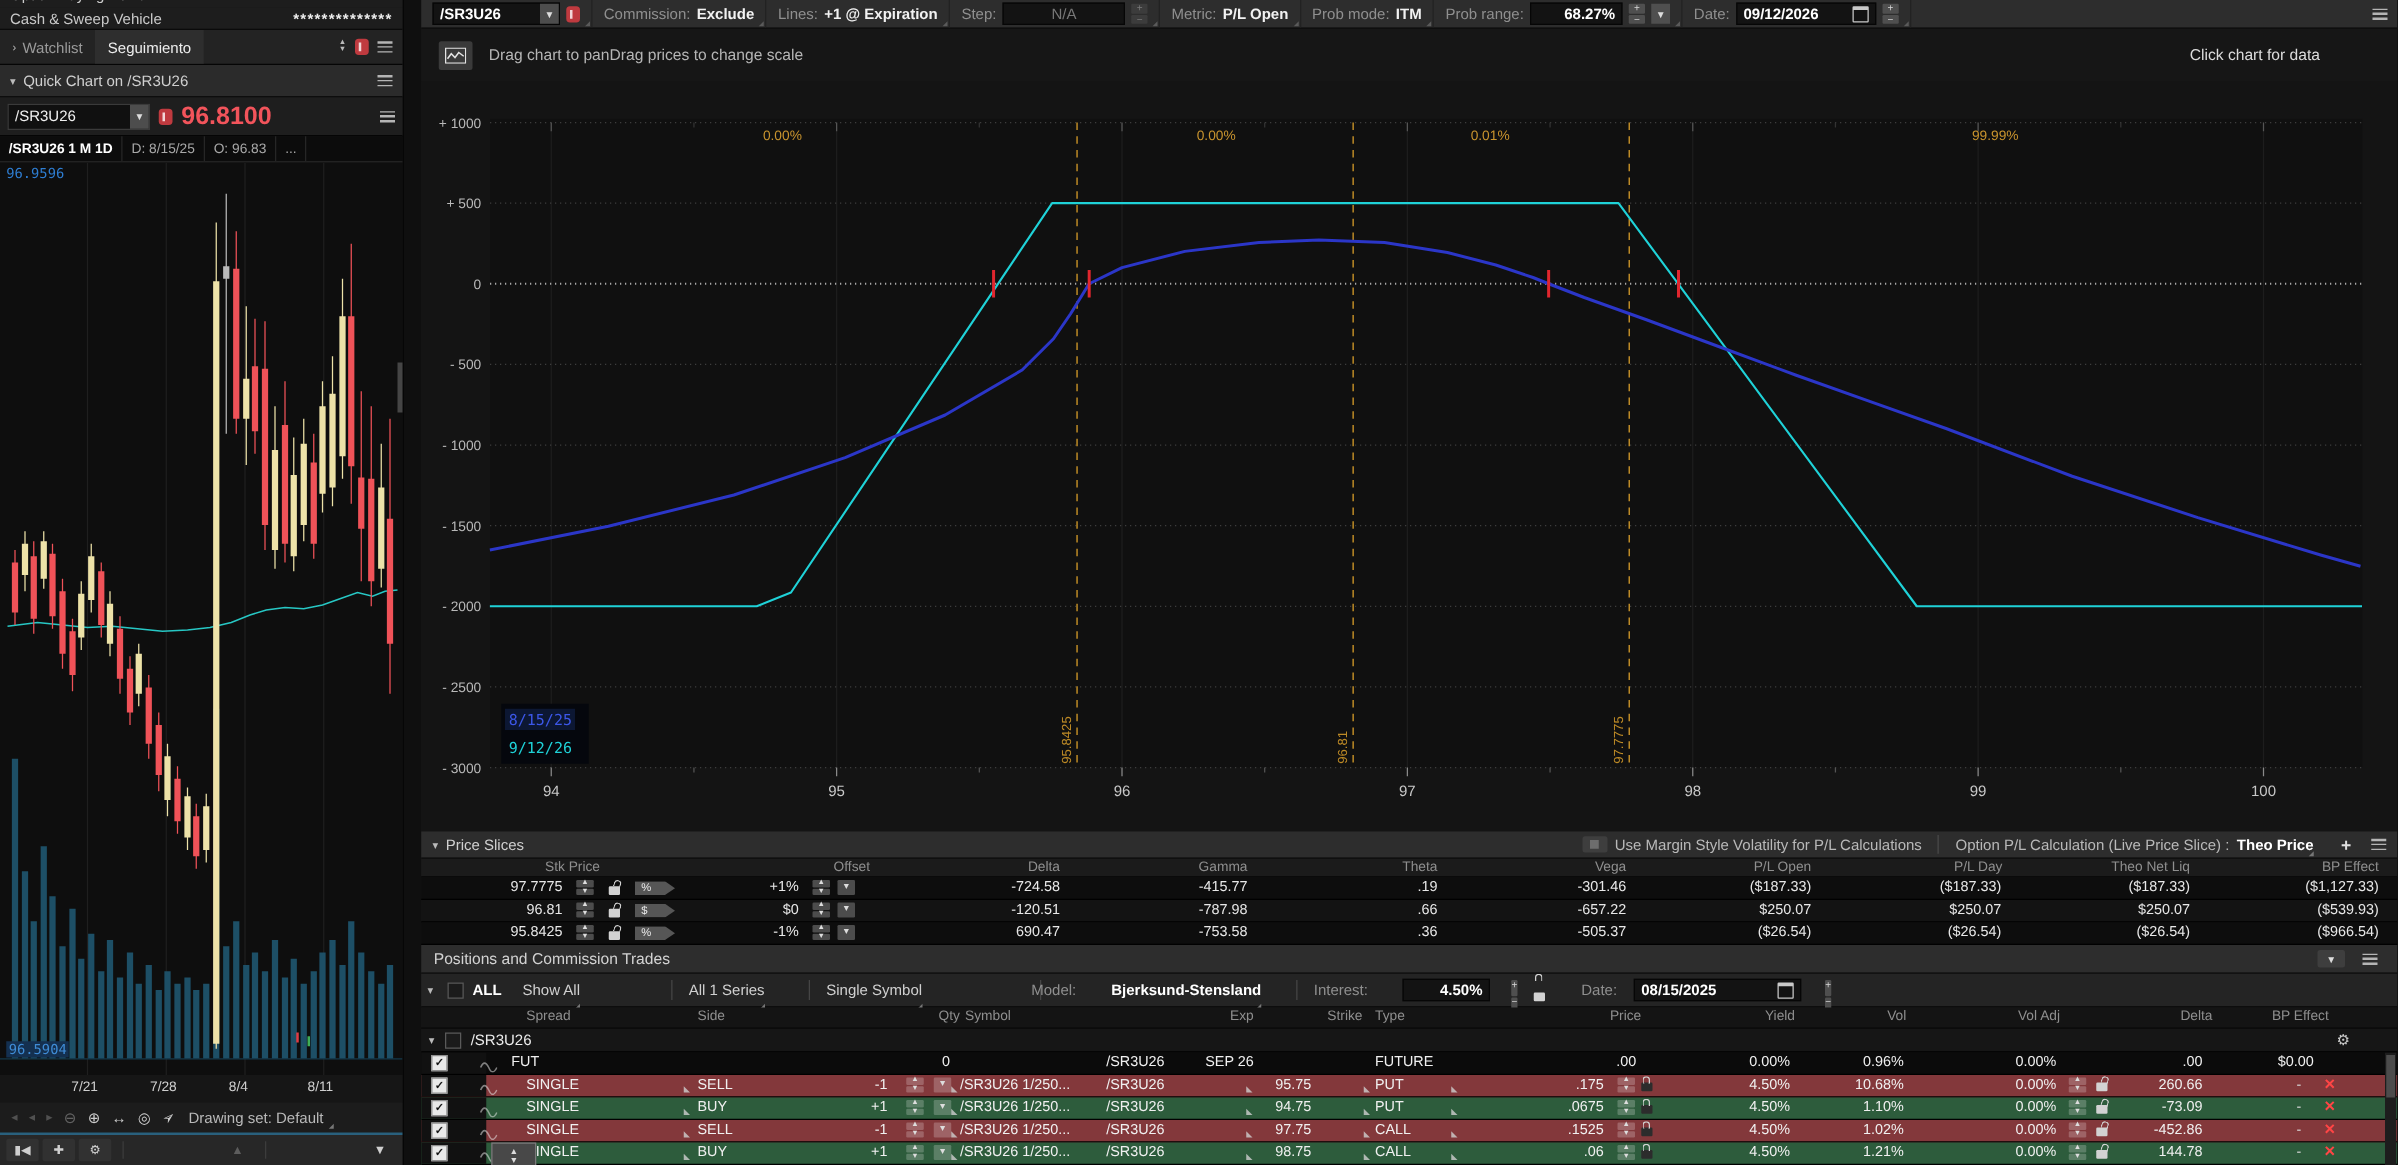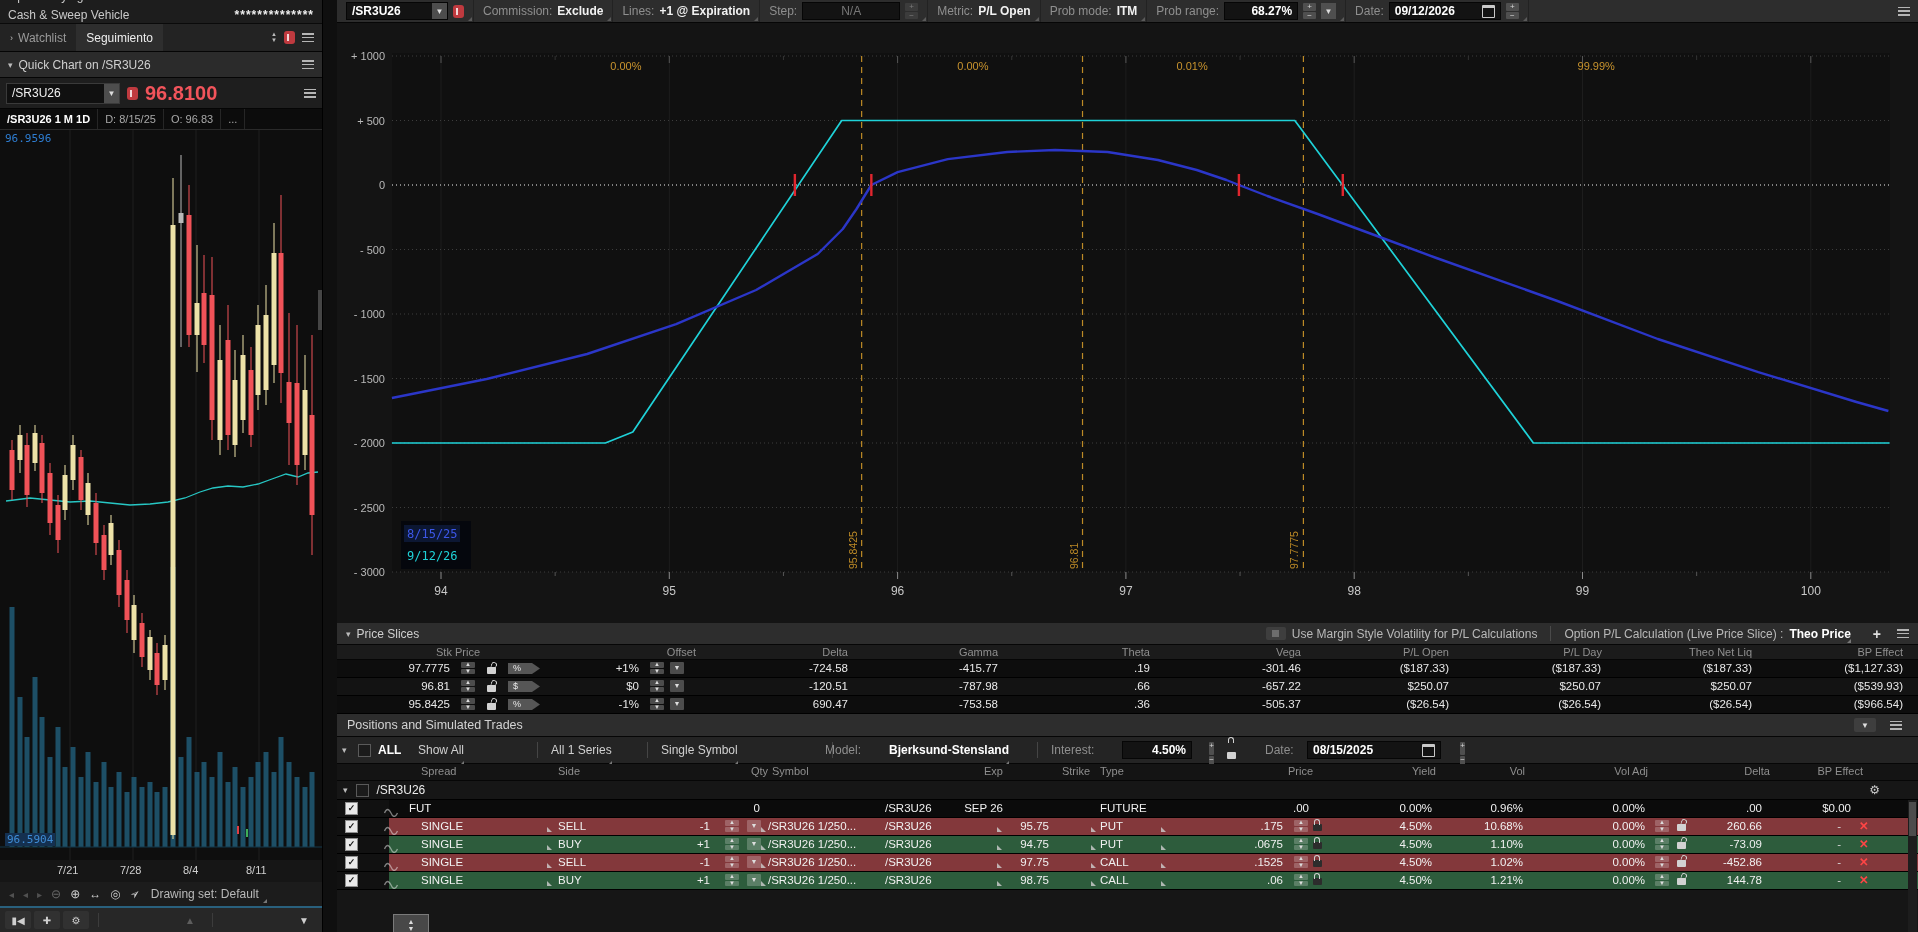"Drag chart to panDrag prices" div { html: none -> <div> <div> <svg> <rect></rect> <path></path> </svg> </div> <span>Drag chart to panDrag prices to change scale</span> <span>Click chart for data</span> </div> }
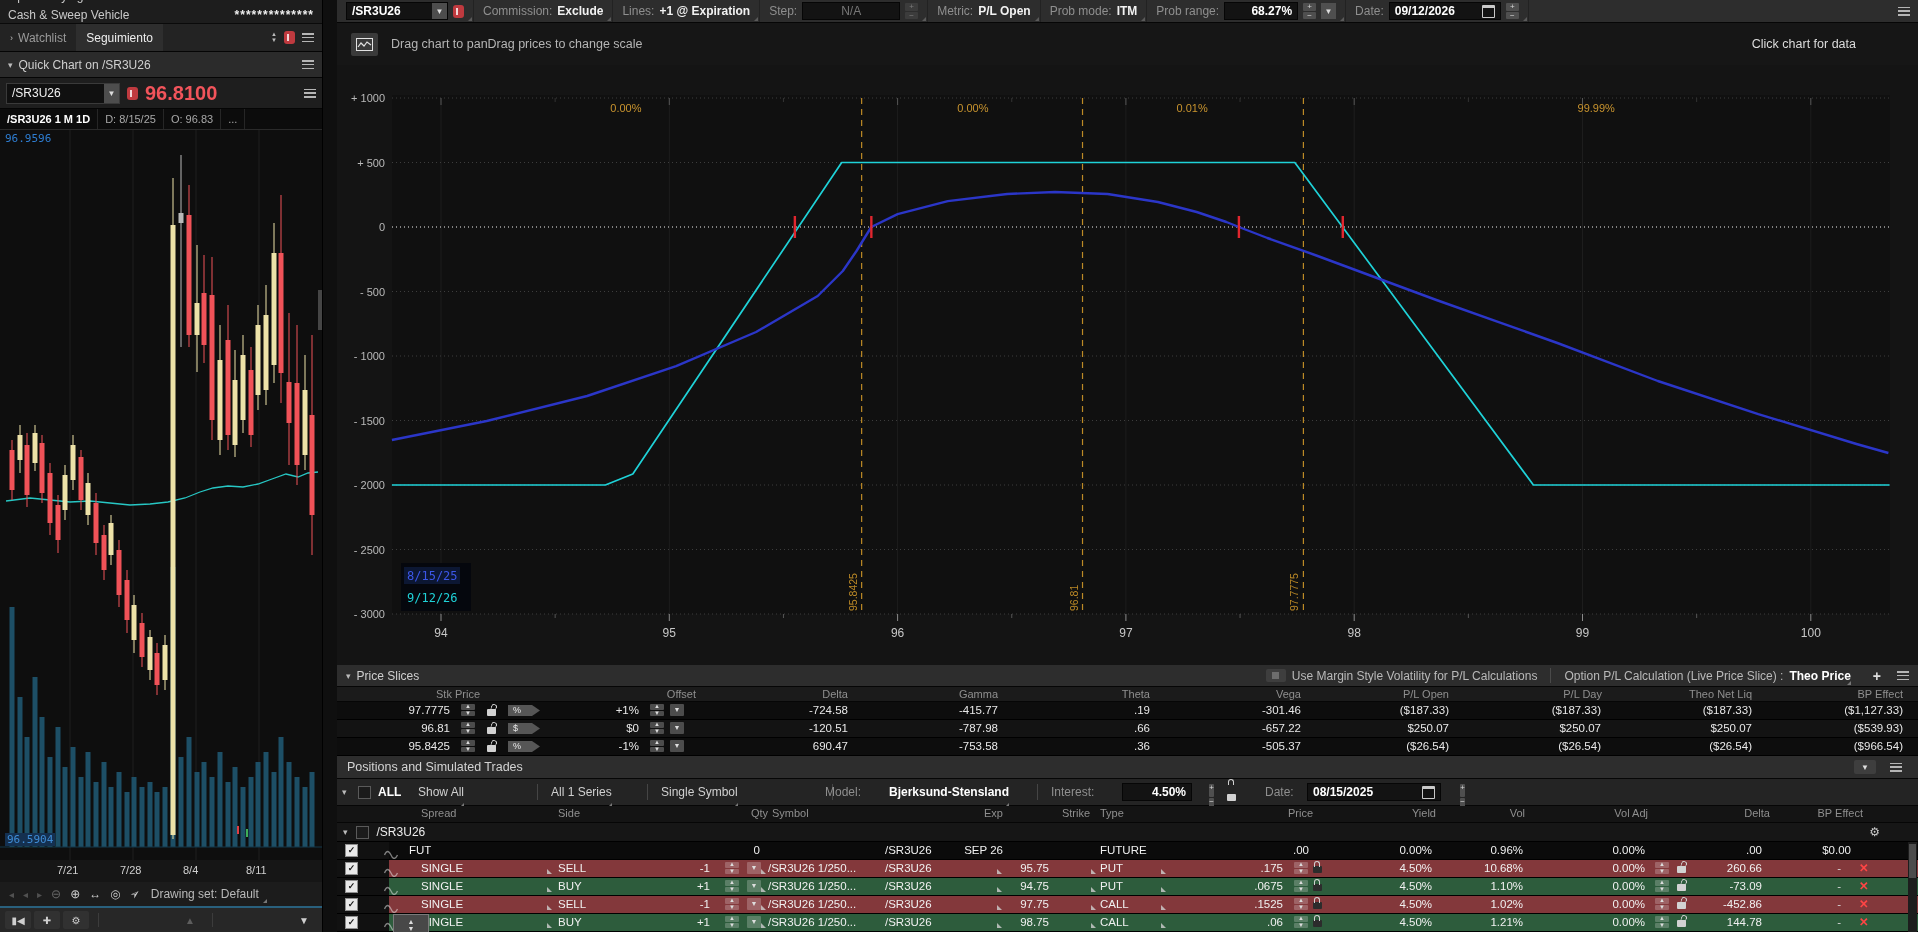"Positions and Simulated Trades" span { text: Simulated -> Commission }
